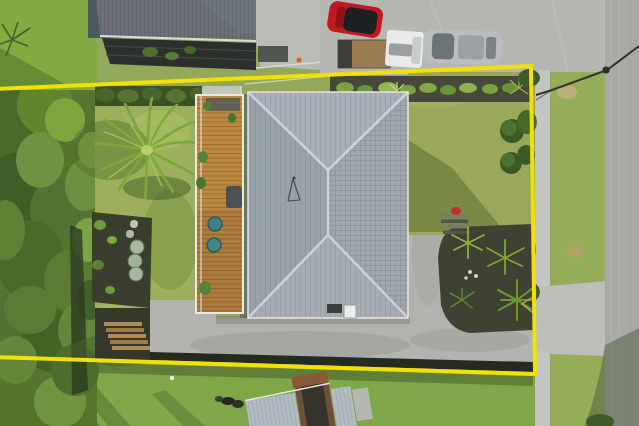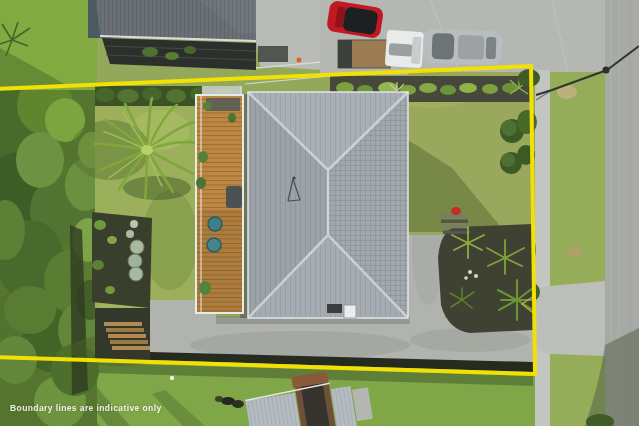"Boundary lines are indicative only" div.watermark { html: <div>Boundary lines are indicative only</div> -> none }
